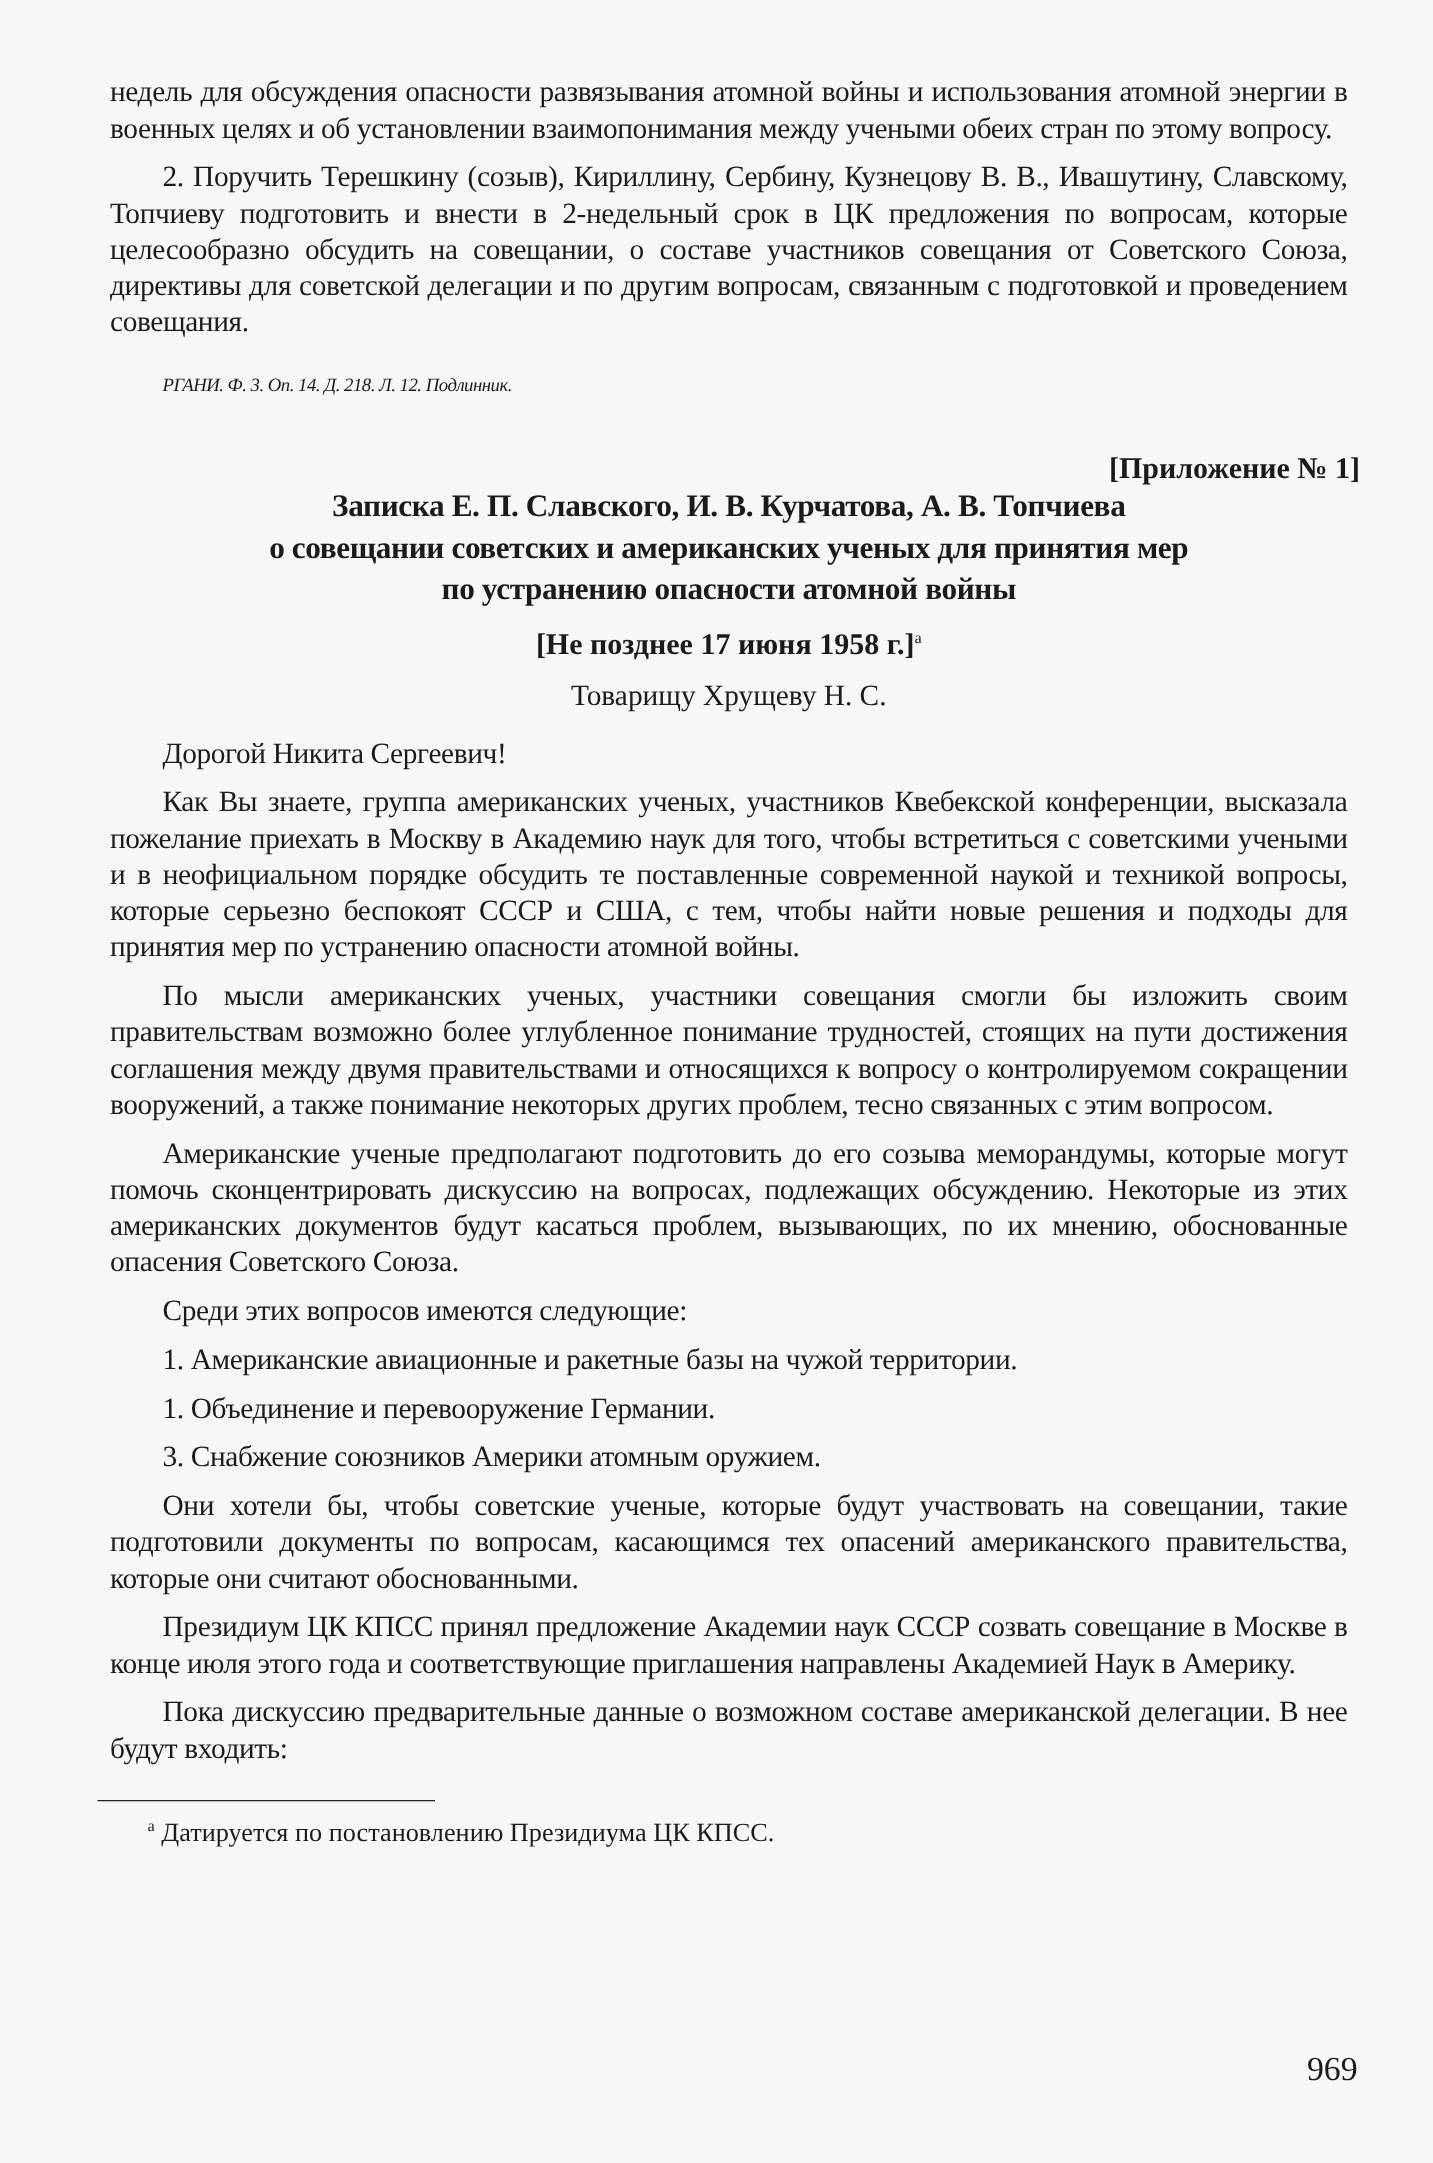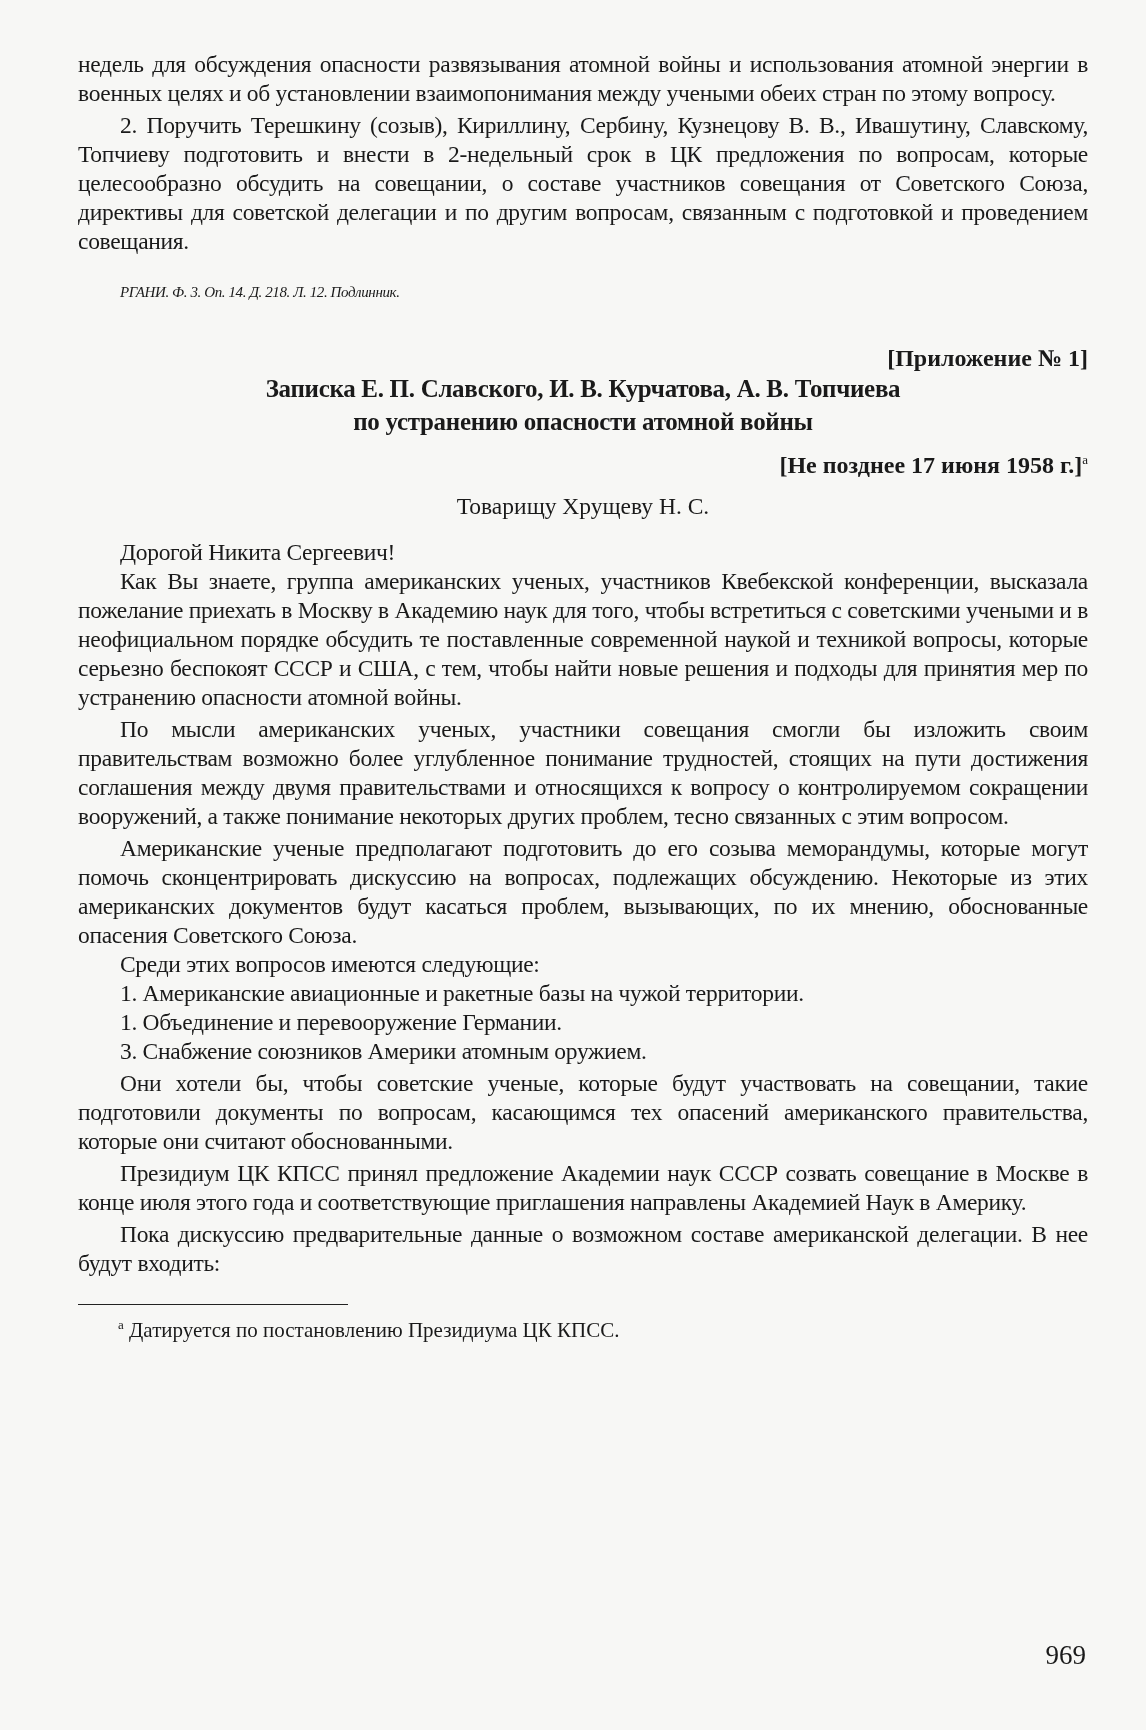"недель для обсуждения опасности" .p { margin: 0 -> 10px }
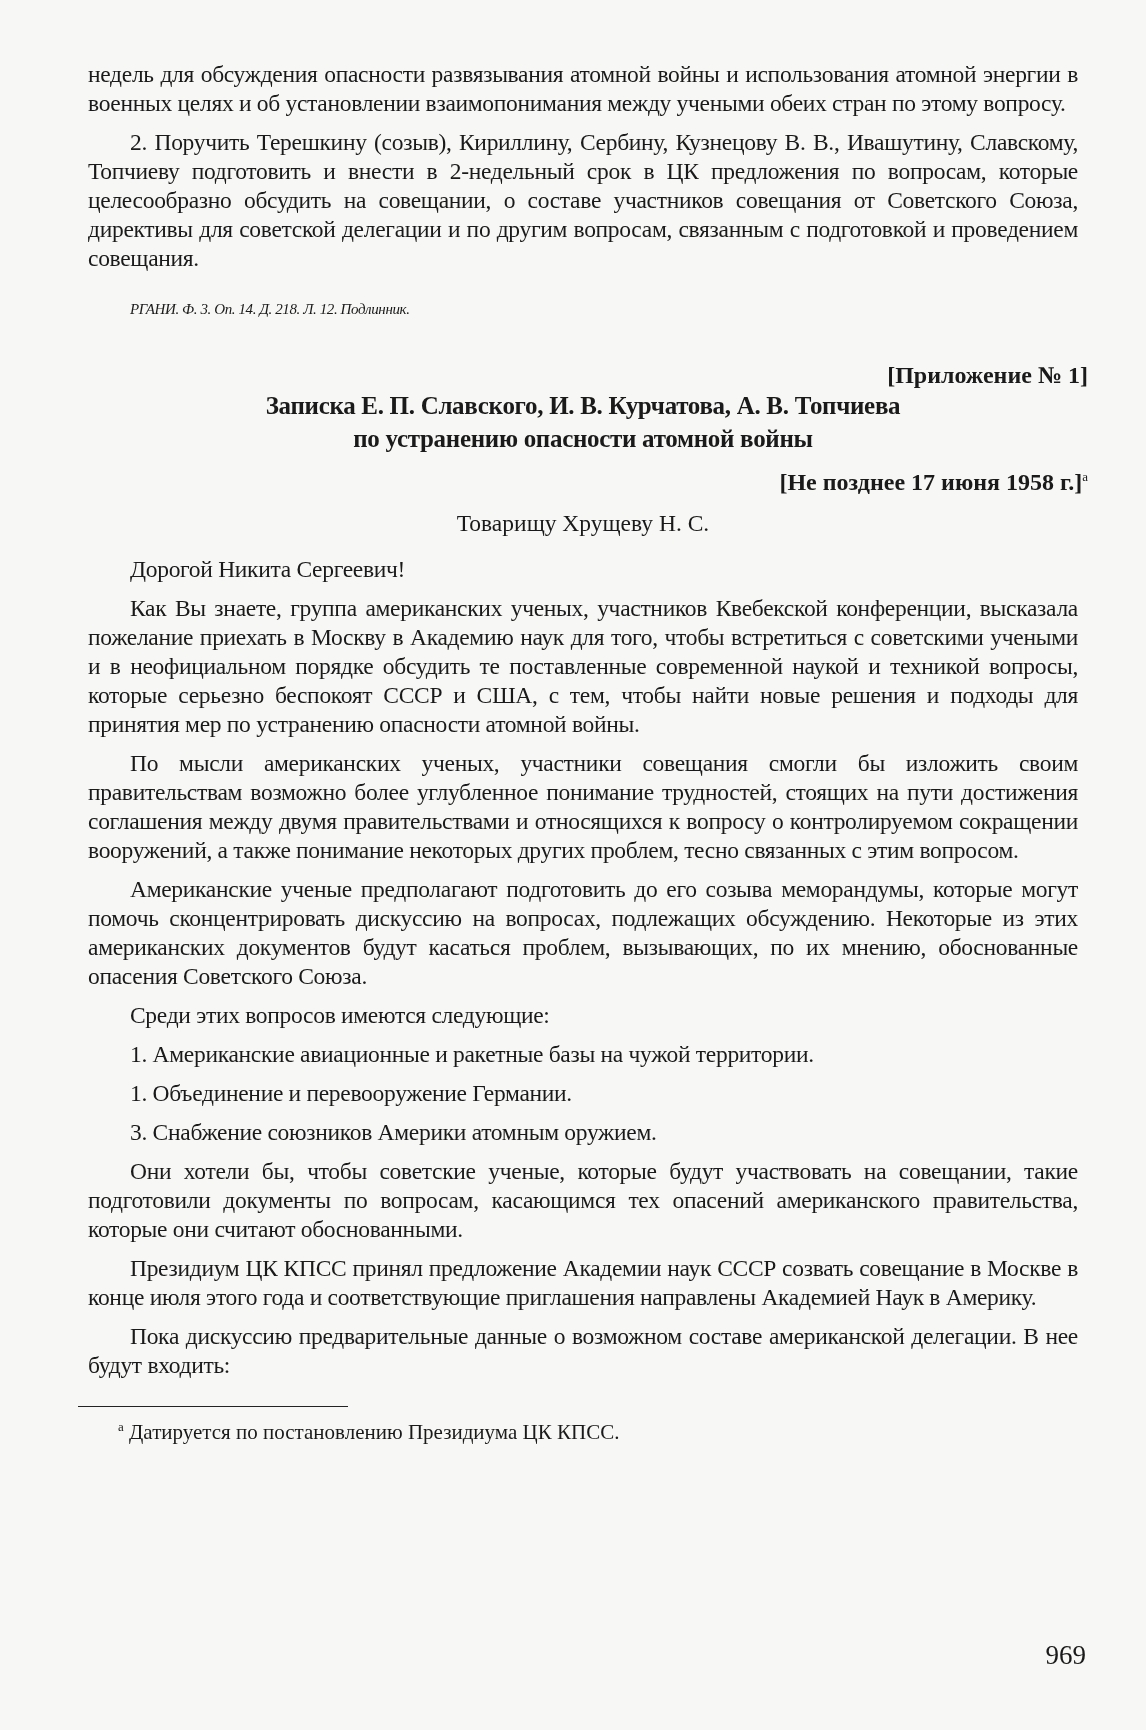"о совещании советских и американских" div { html: none -> <div>о совещании советских и американских ученых для принятия мер</div> }
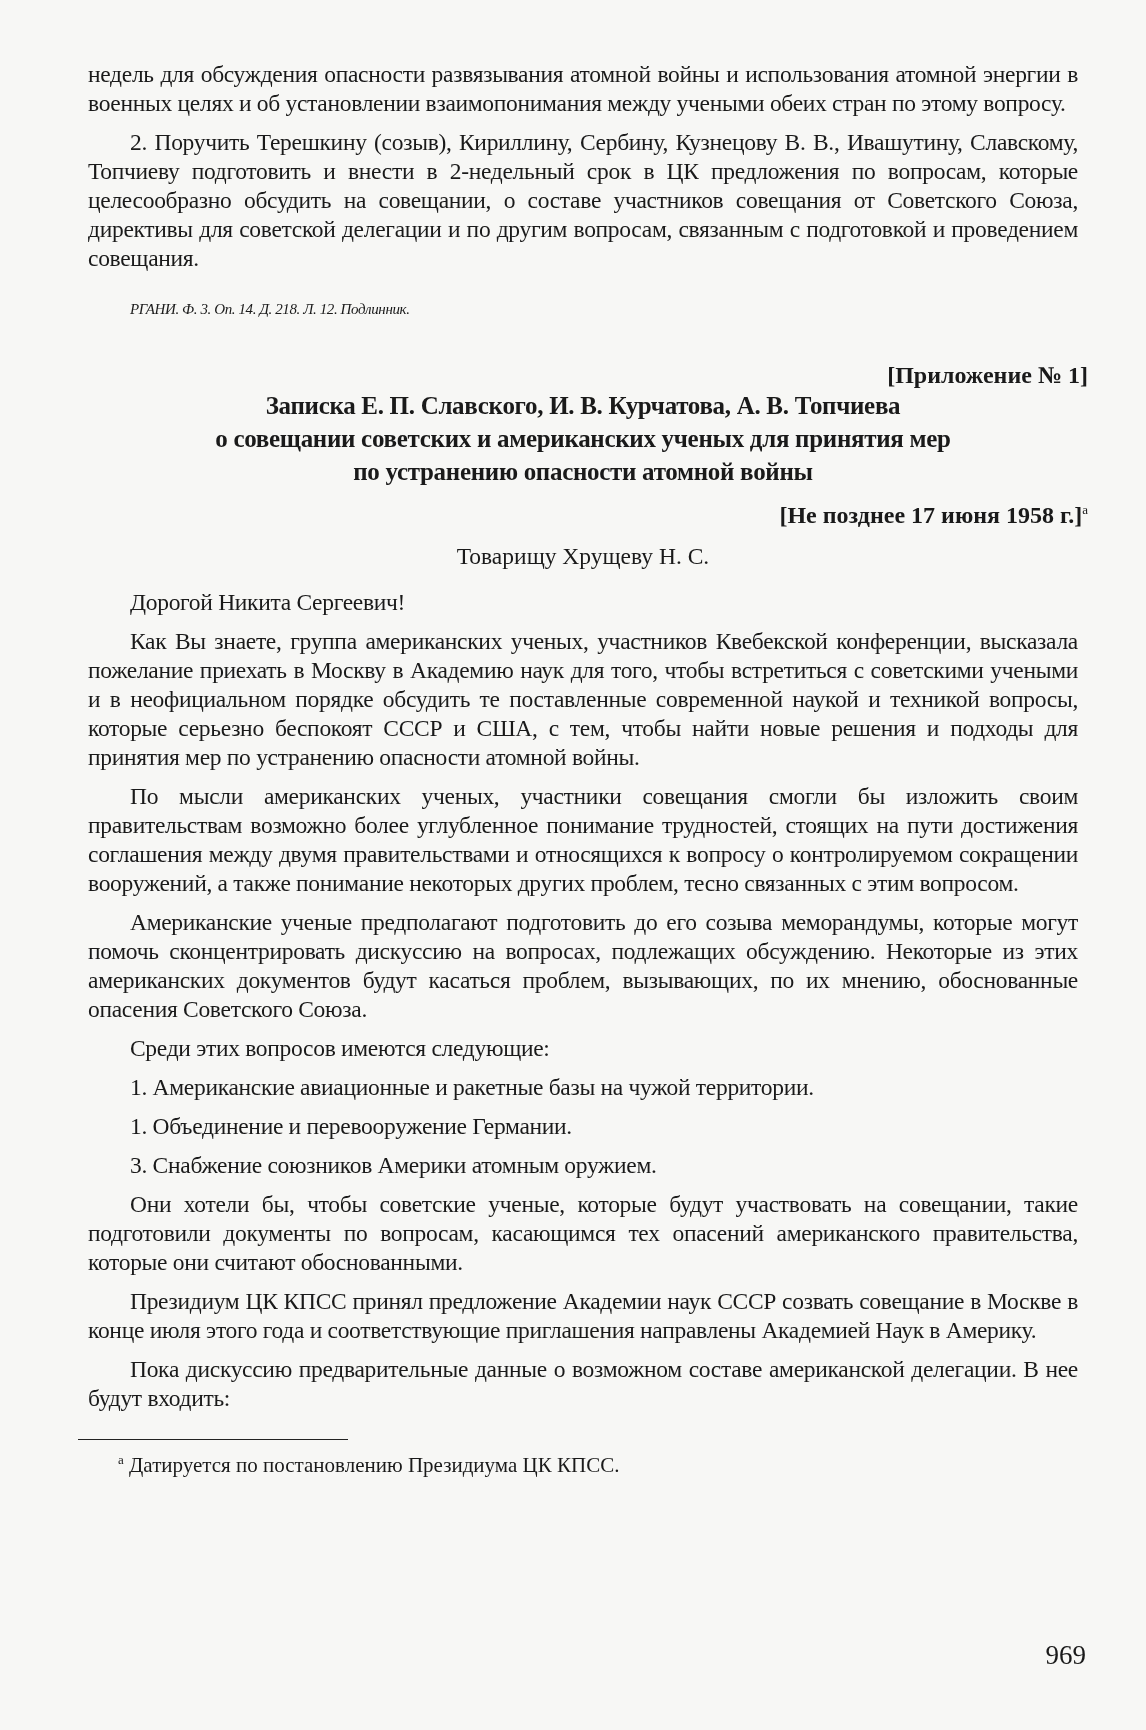"[Не позднее 17 июня 1958" .date { text-align: right -> center }
